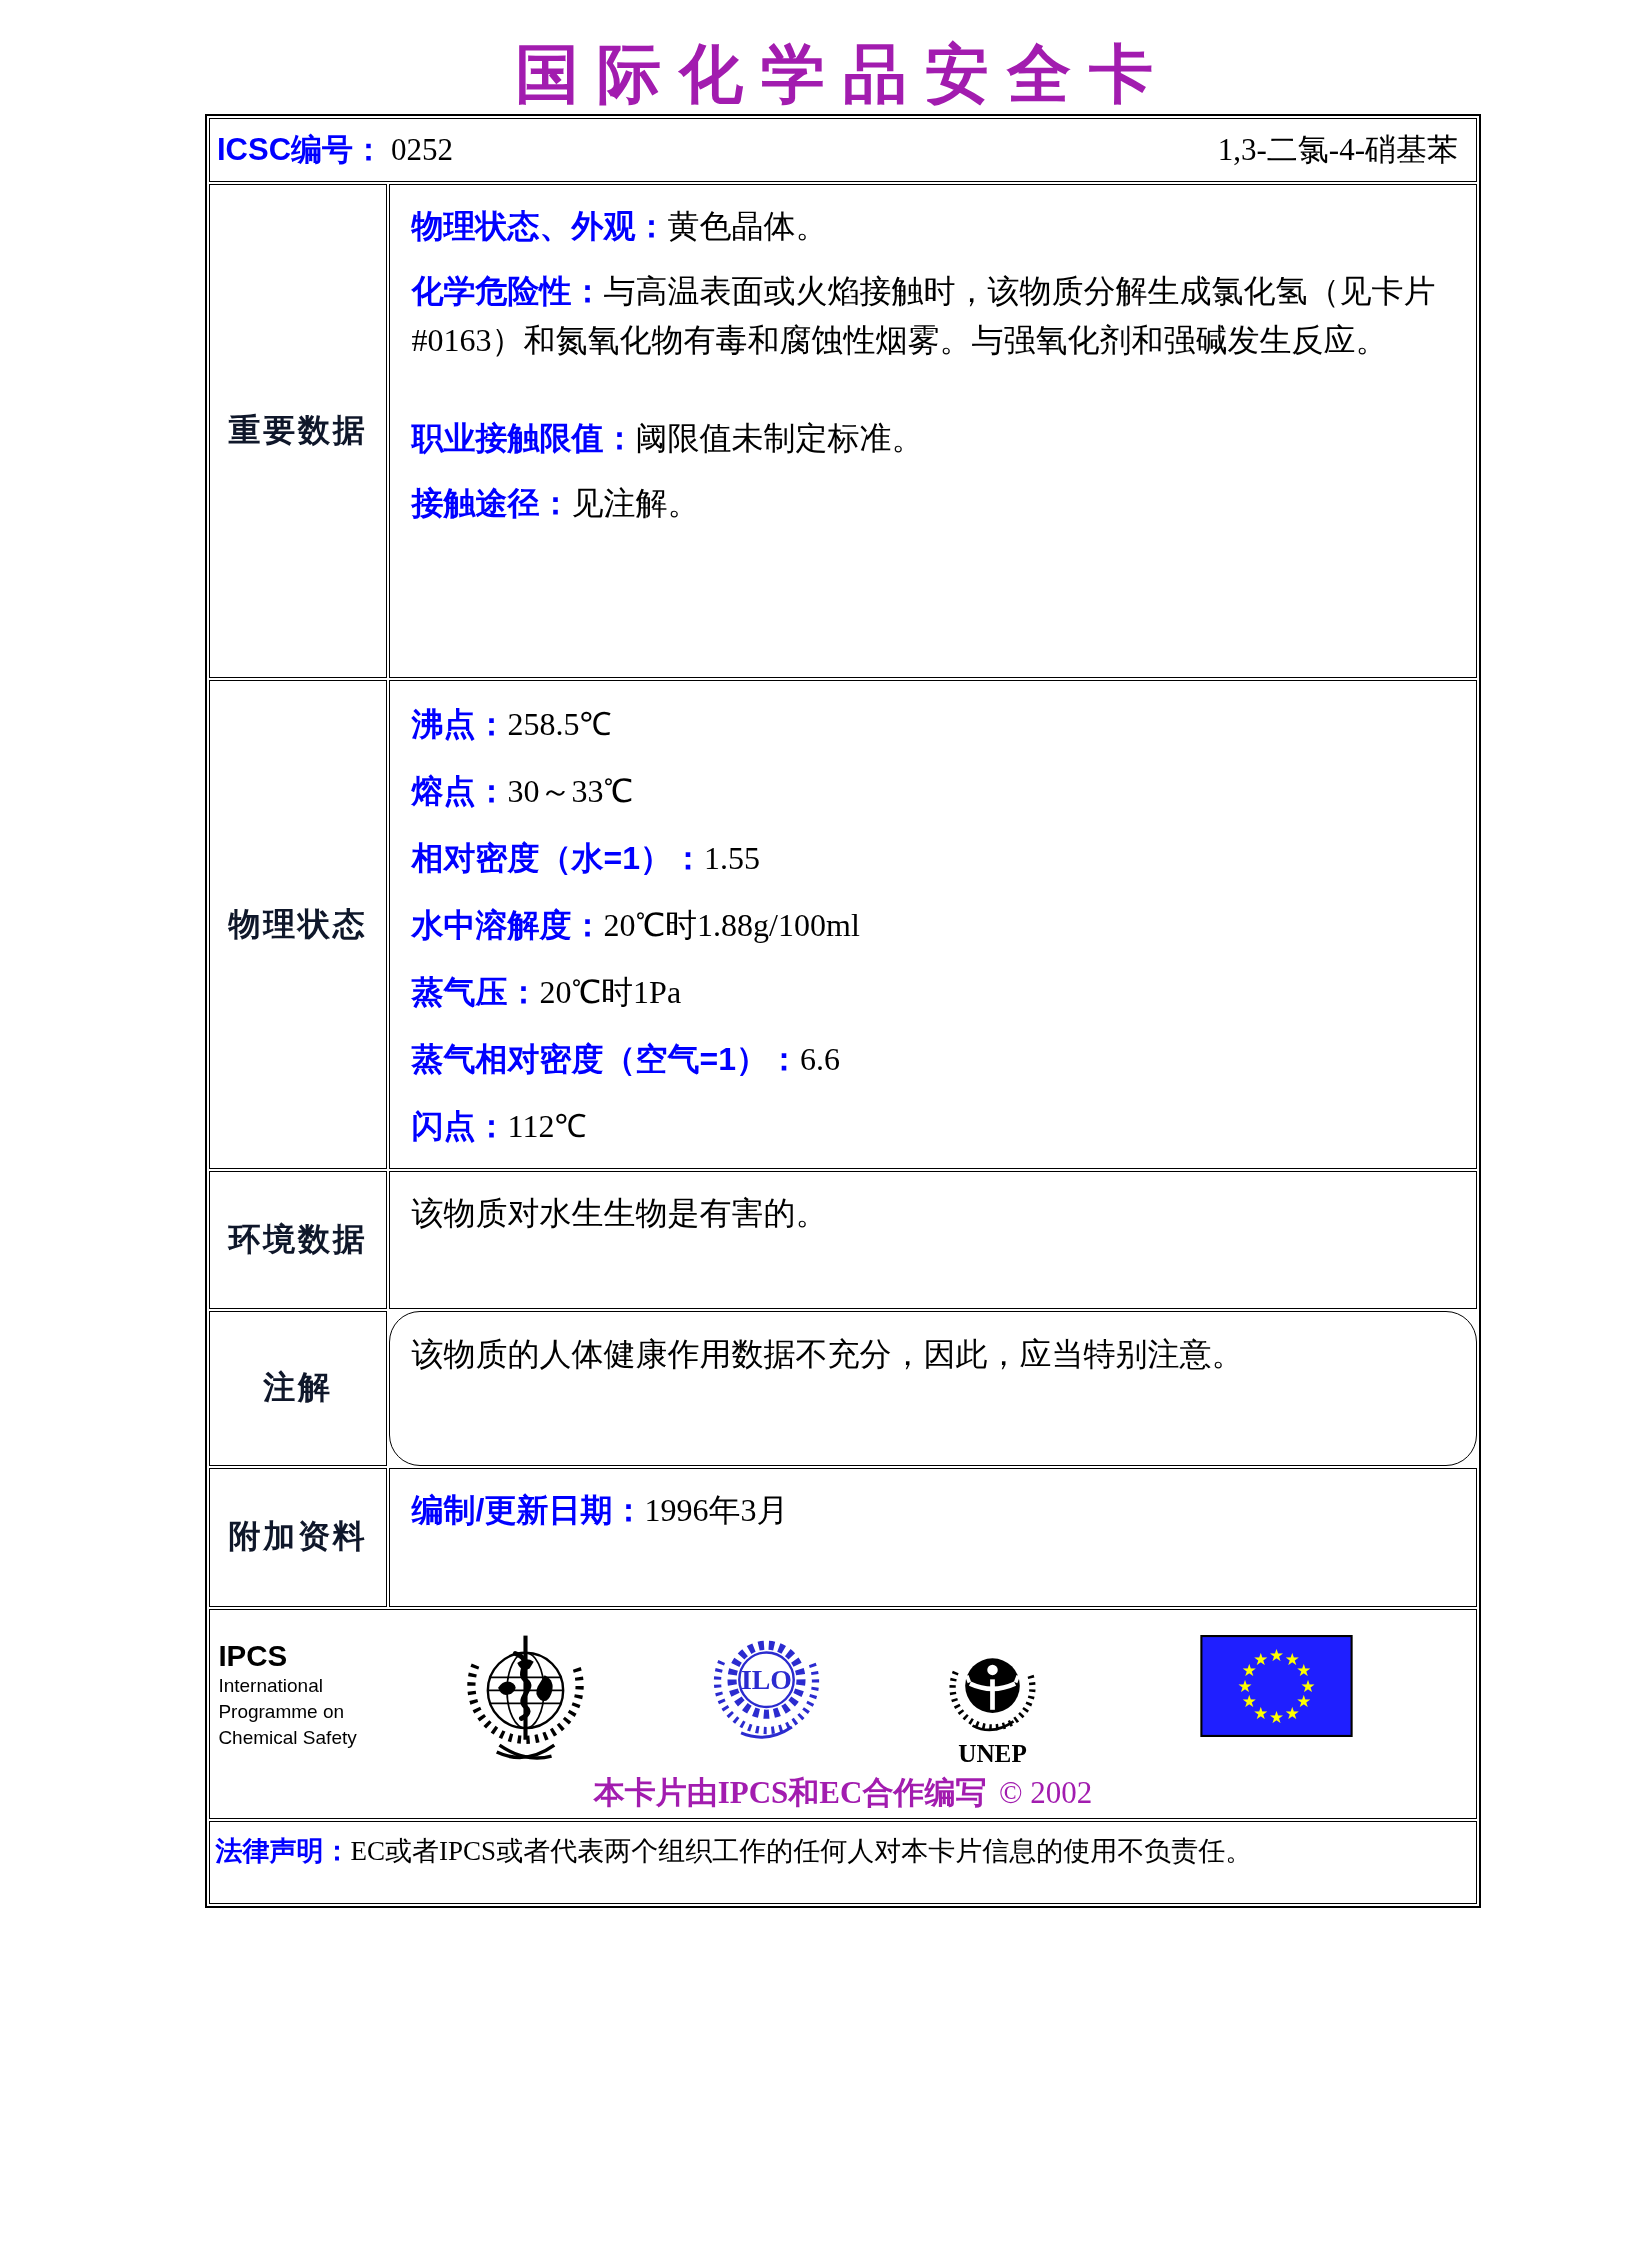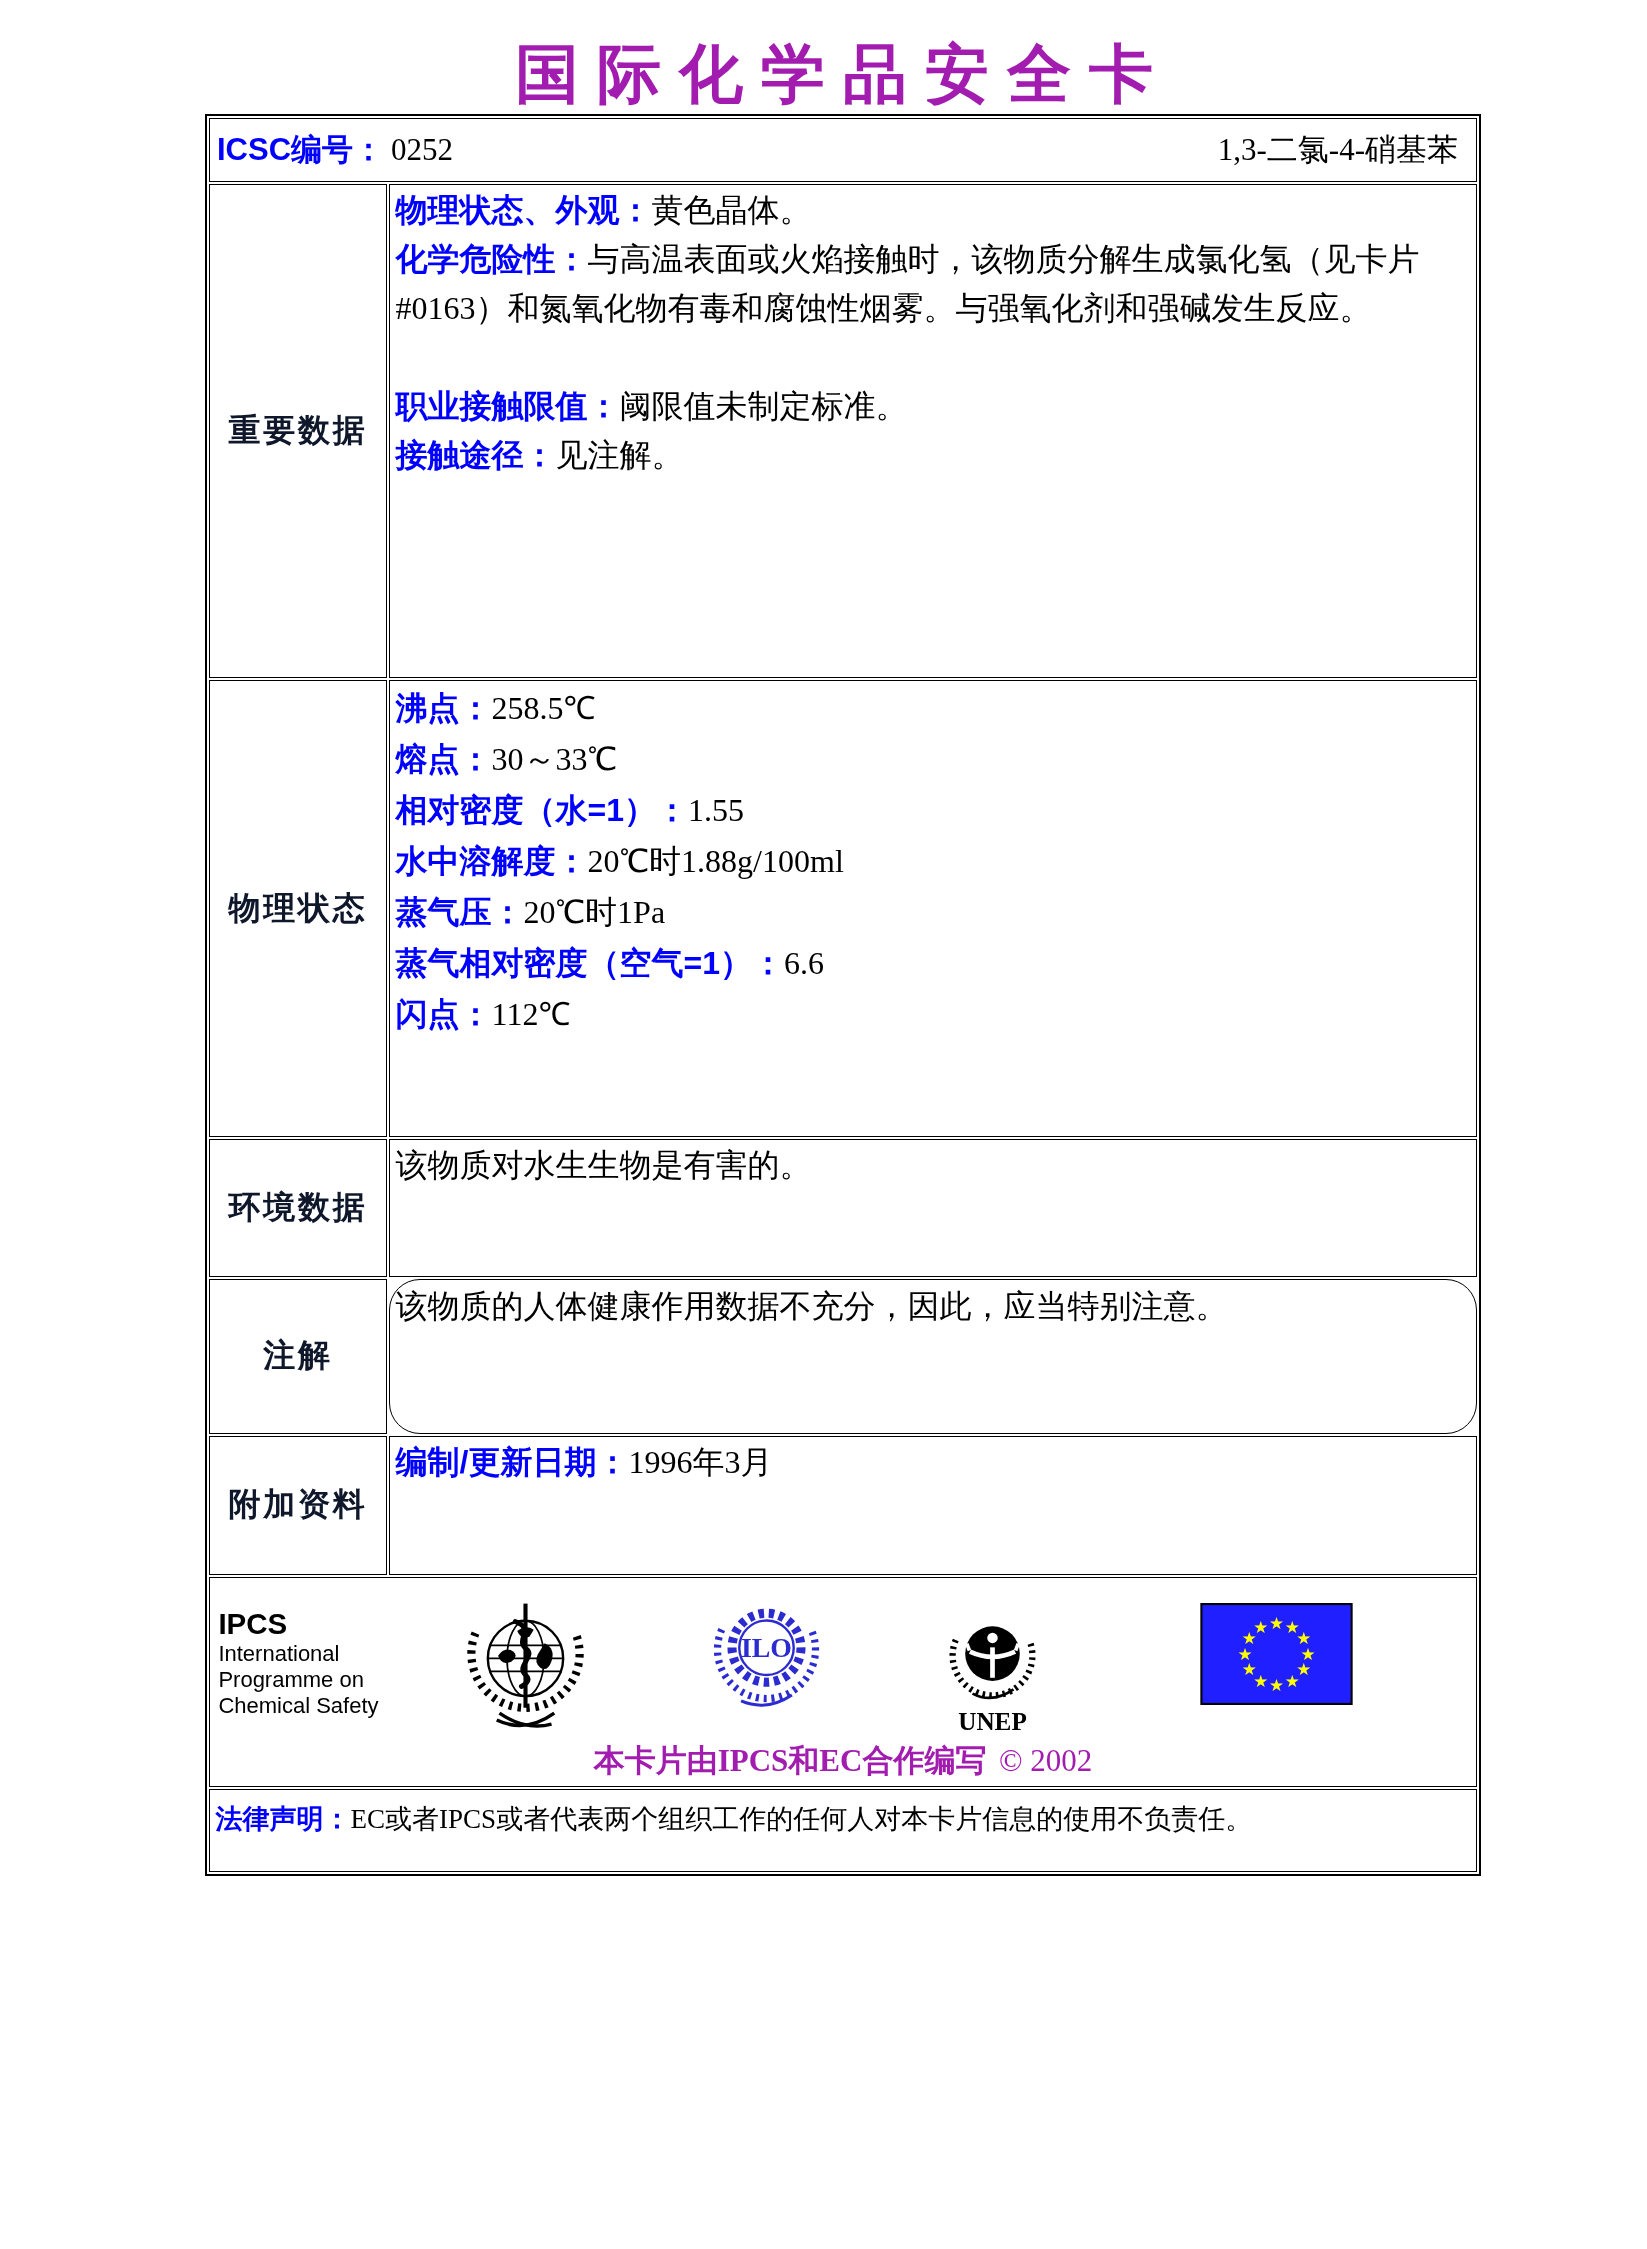"物理状态、外观：黄色晶体。" .content-cell p { margin: 0 -> 16px }
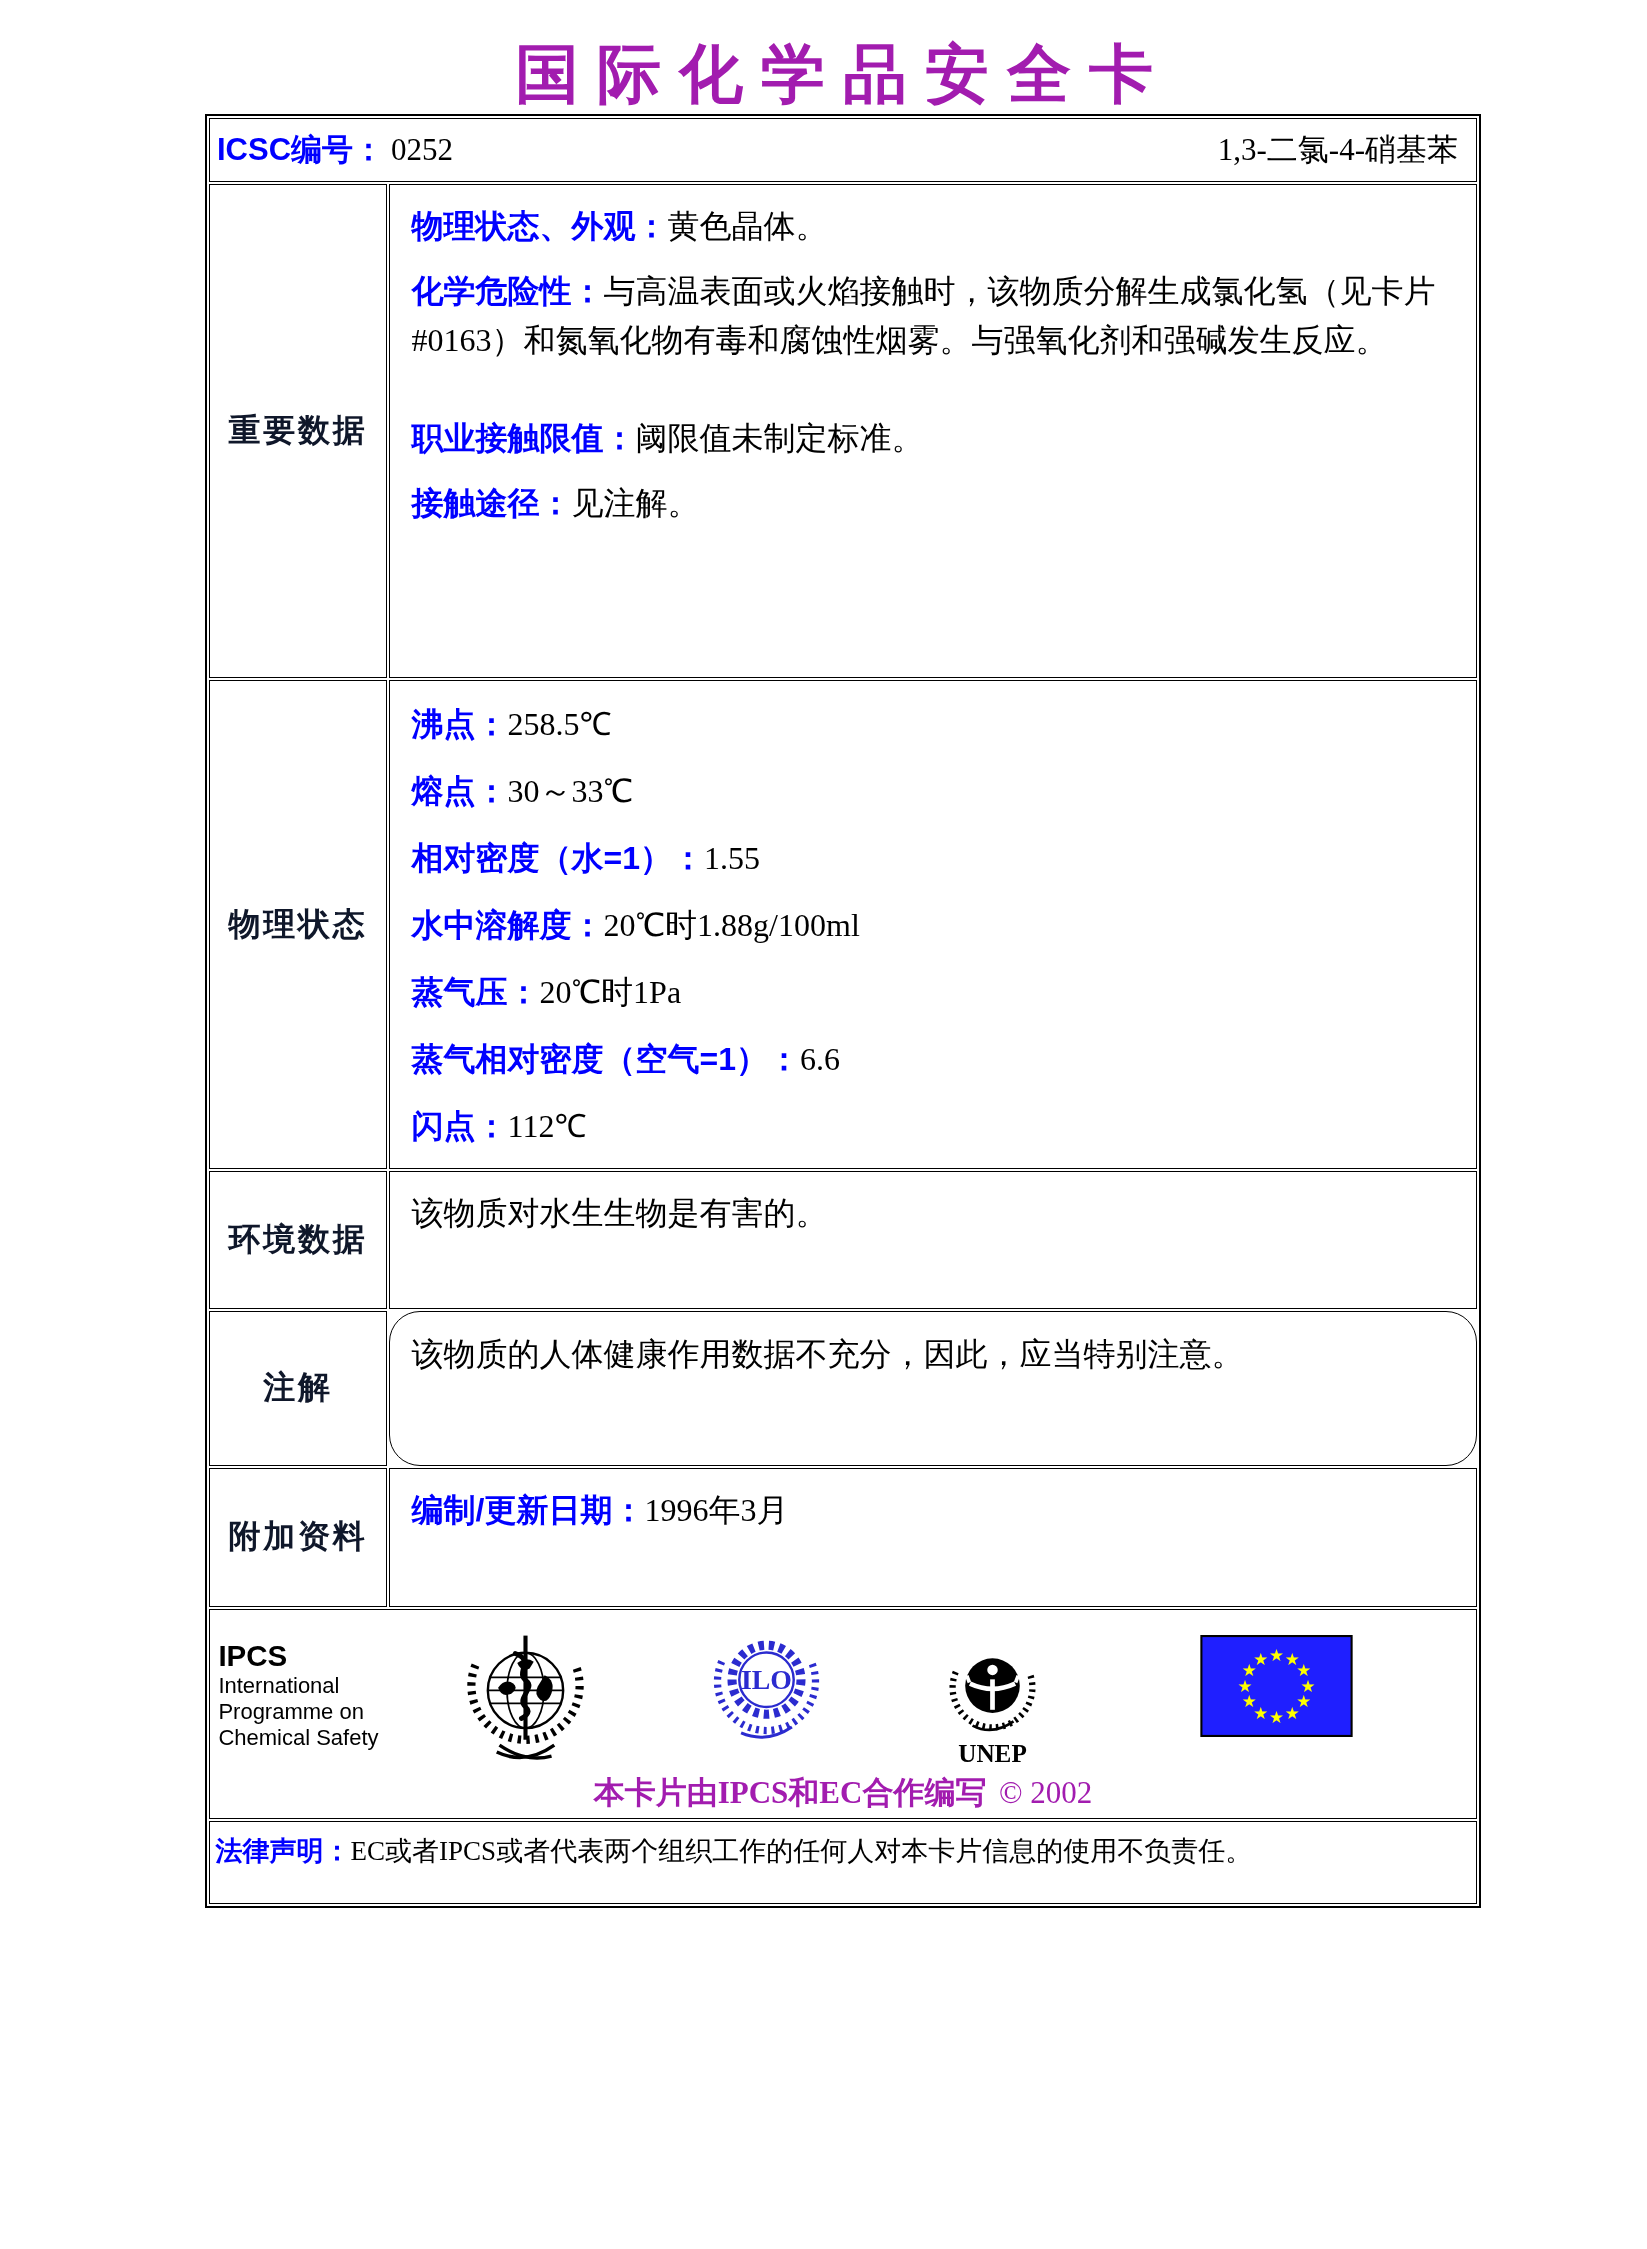"International" .ipcs-line { font-size: 22px -> 19px }
